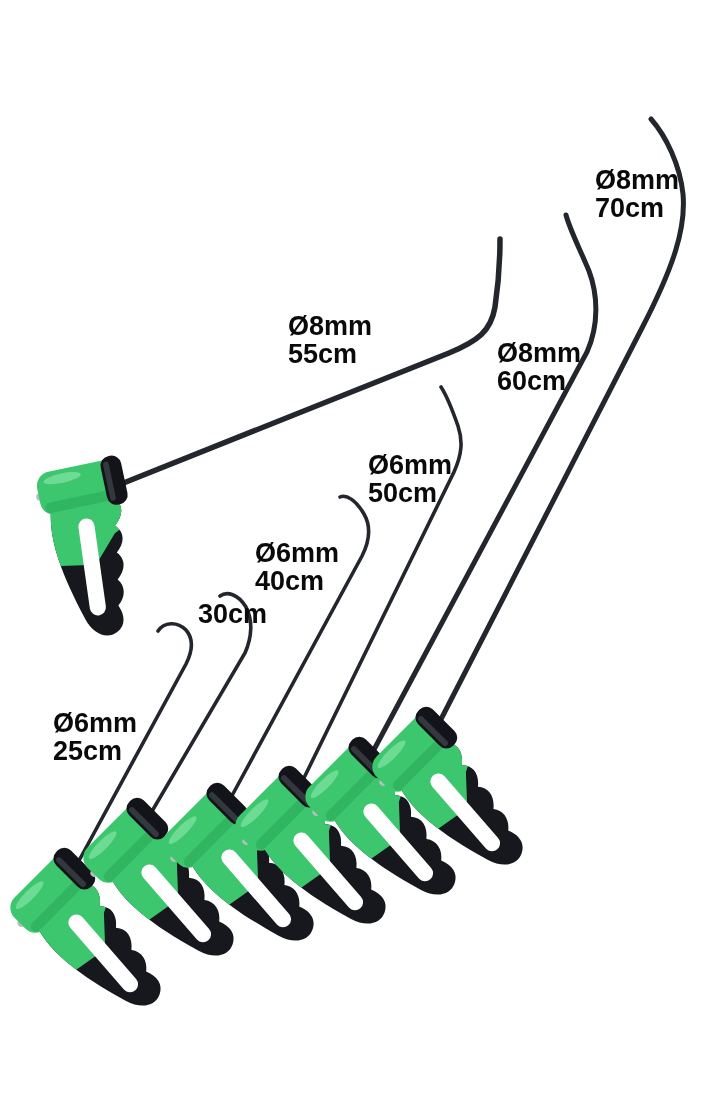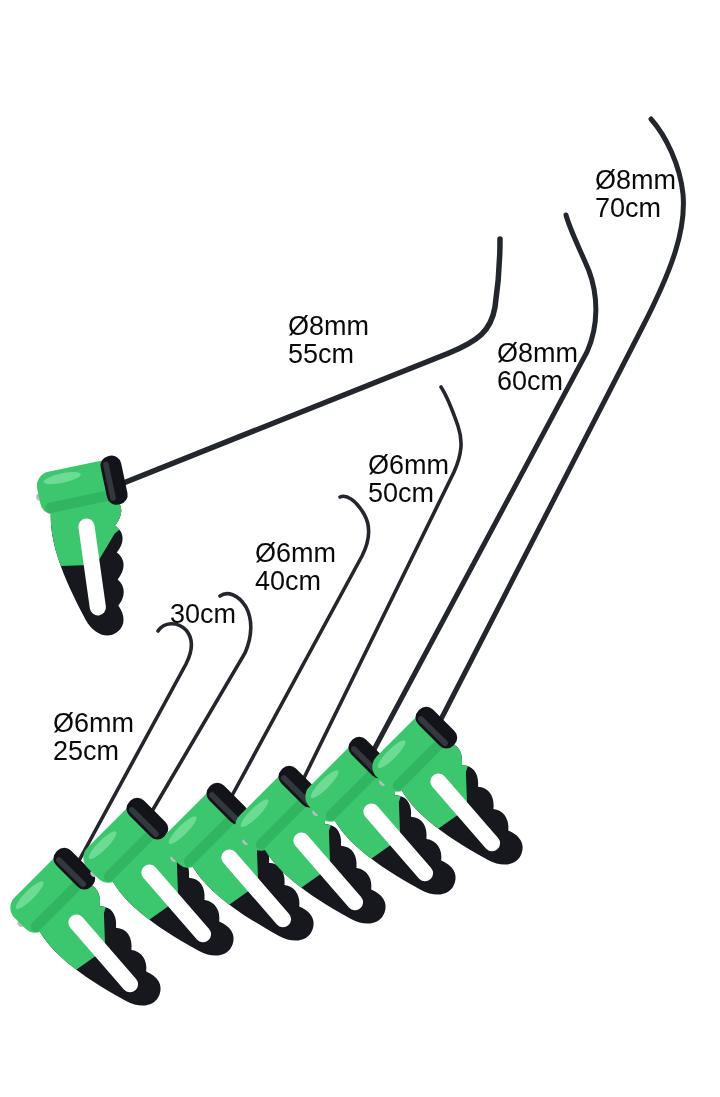"Ø8mm" .lbl { font-weight: normal -> bold }
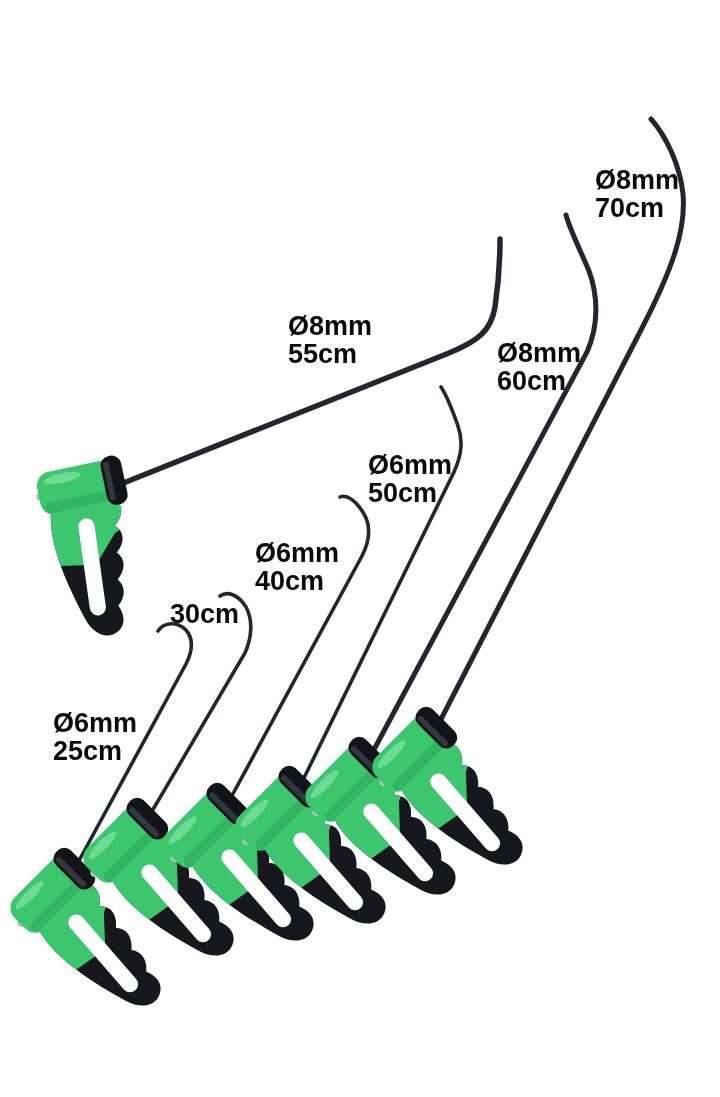"30cm" div.lbl { left: 170px -> 198px }
